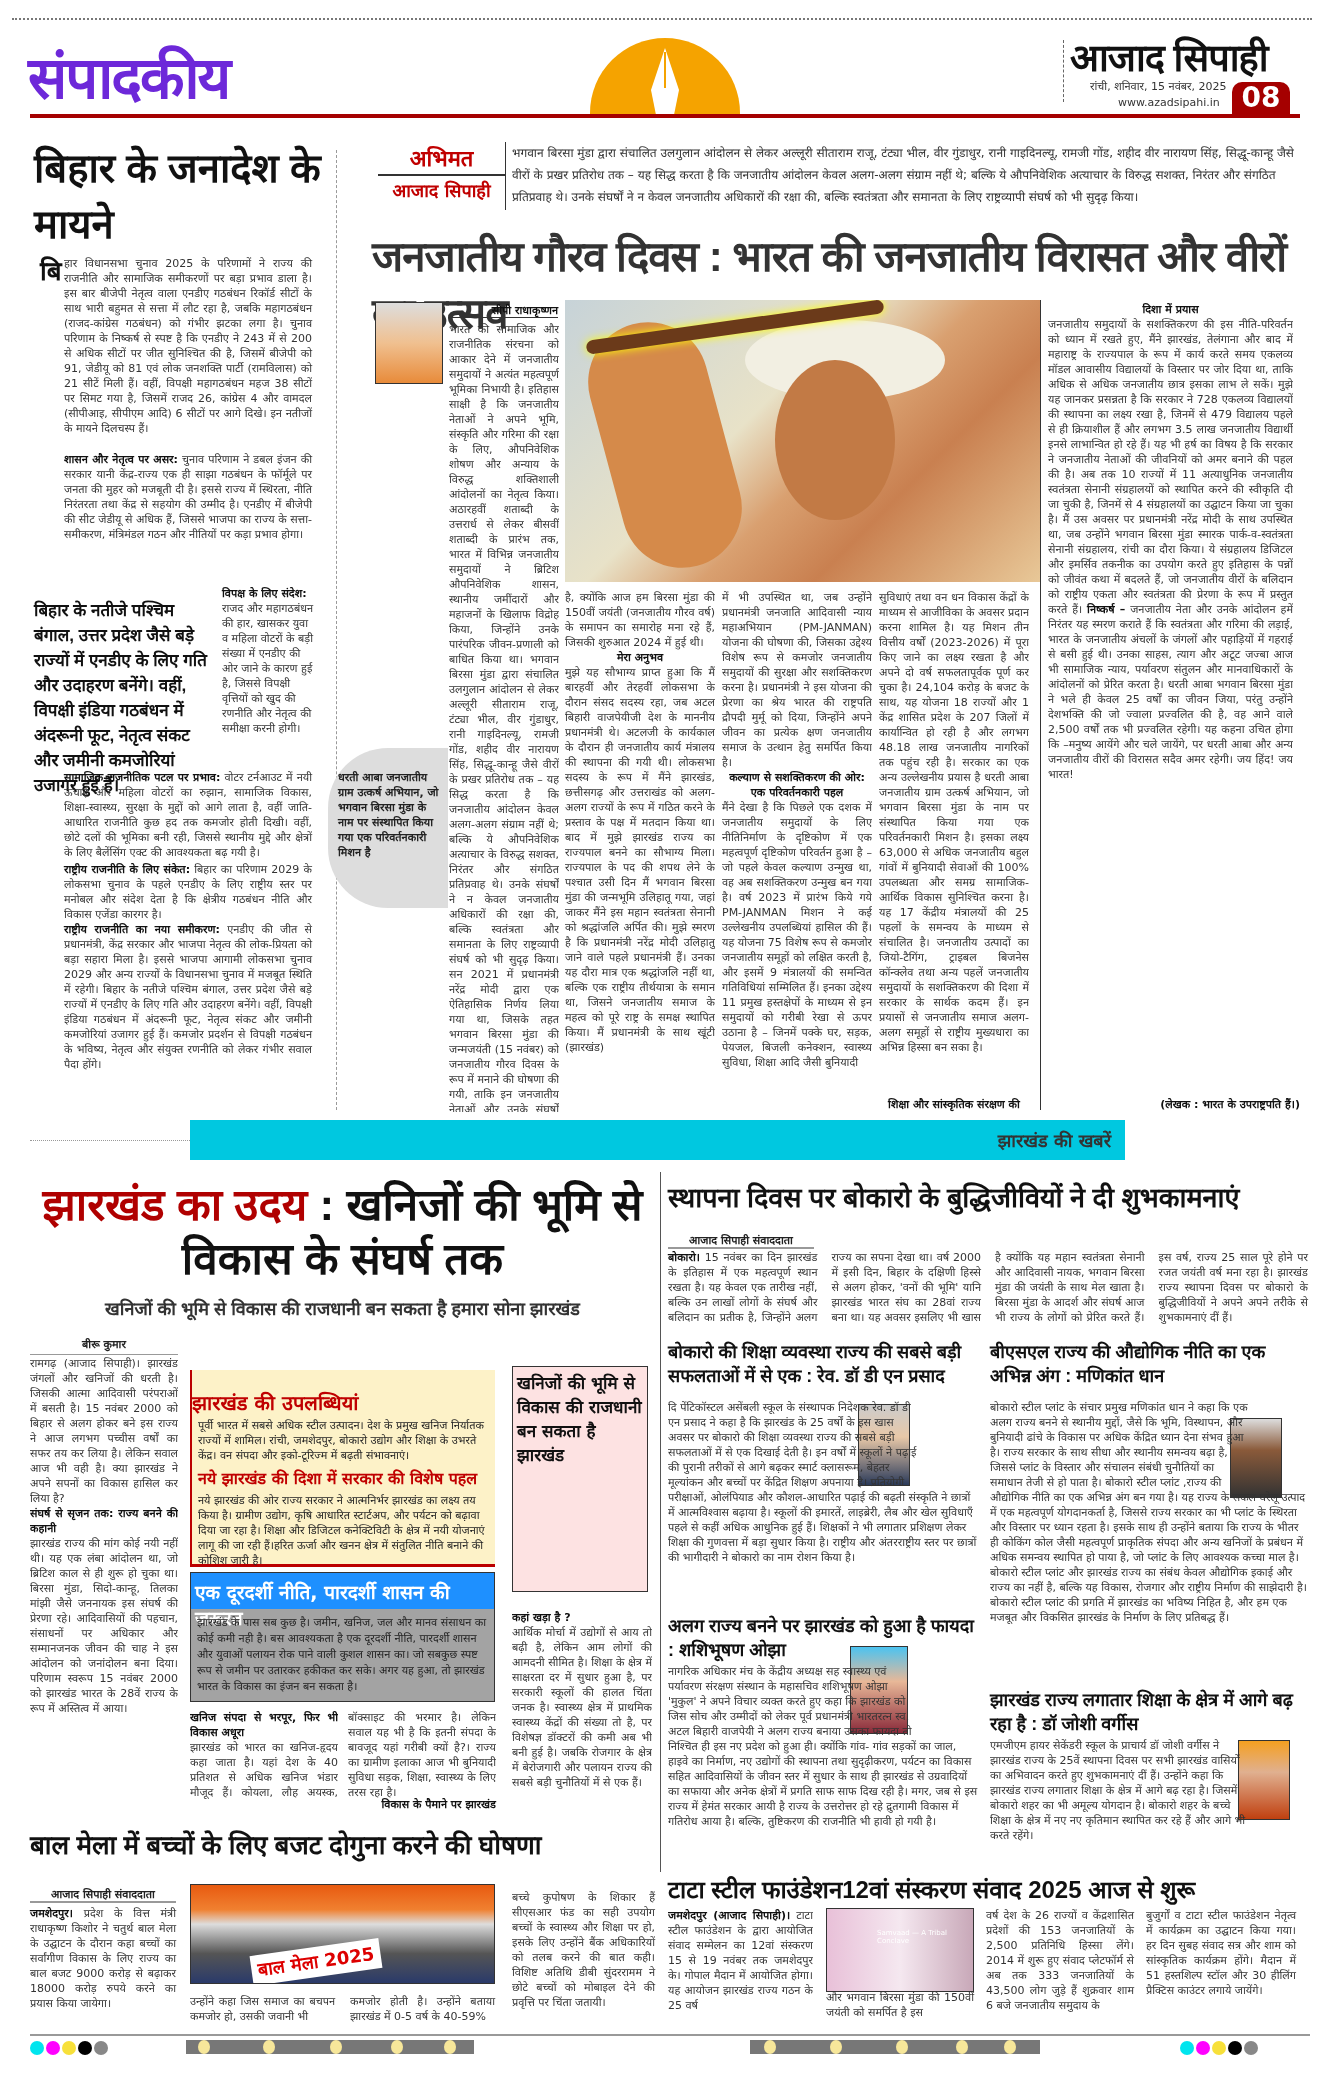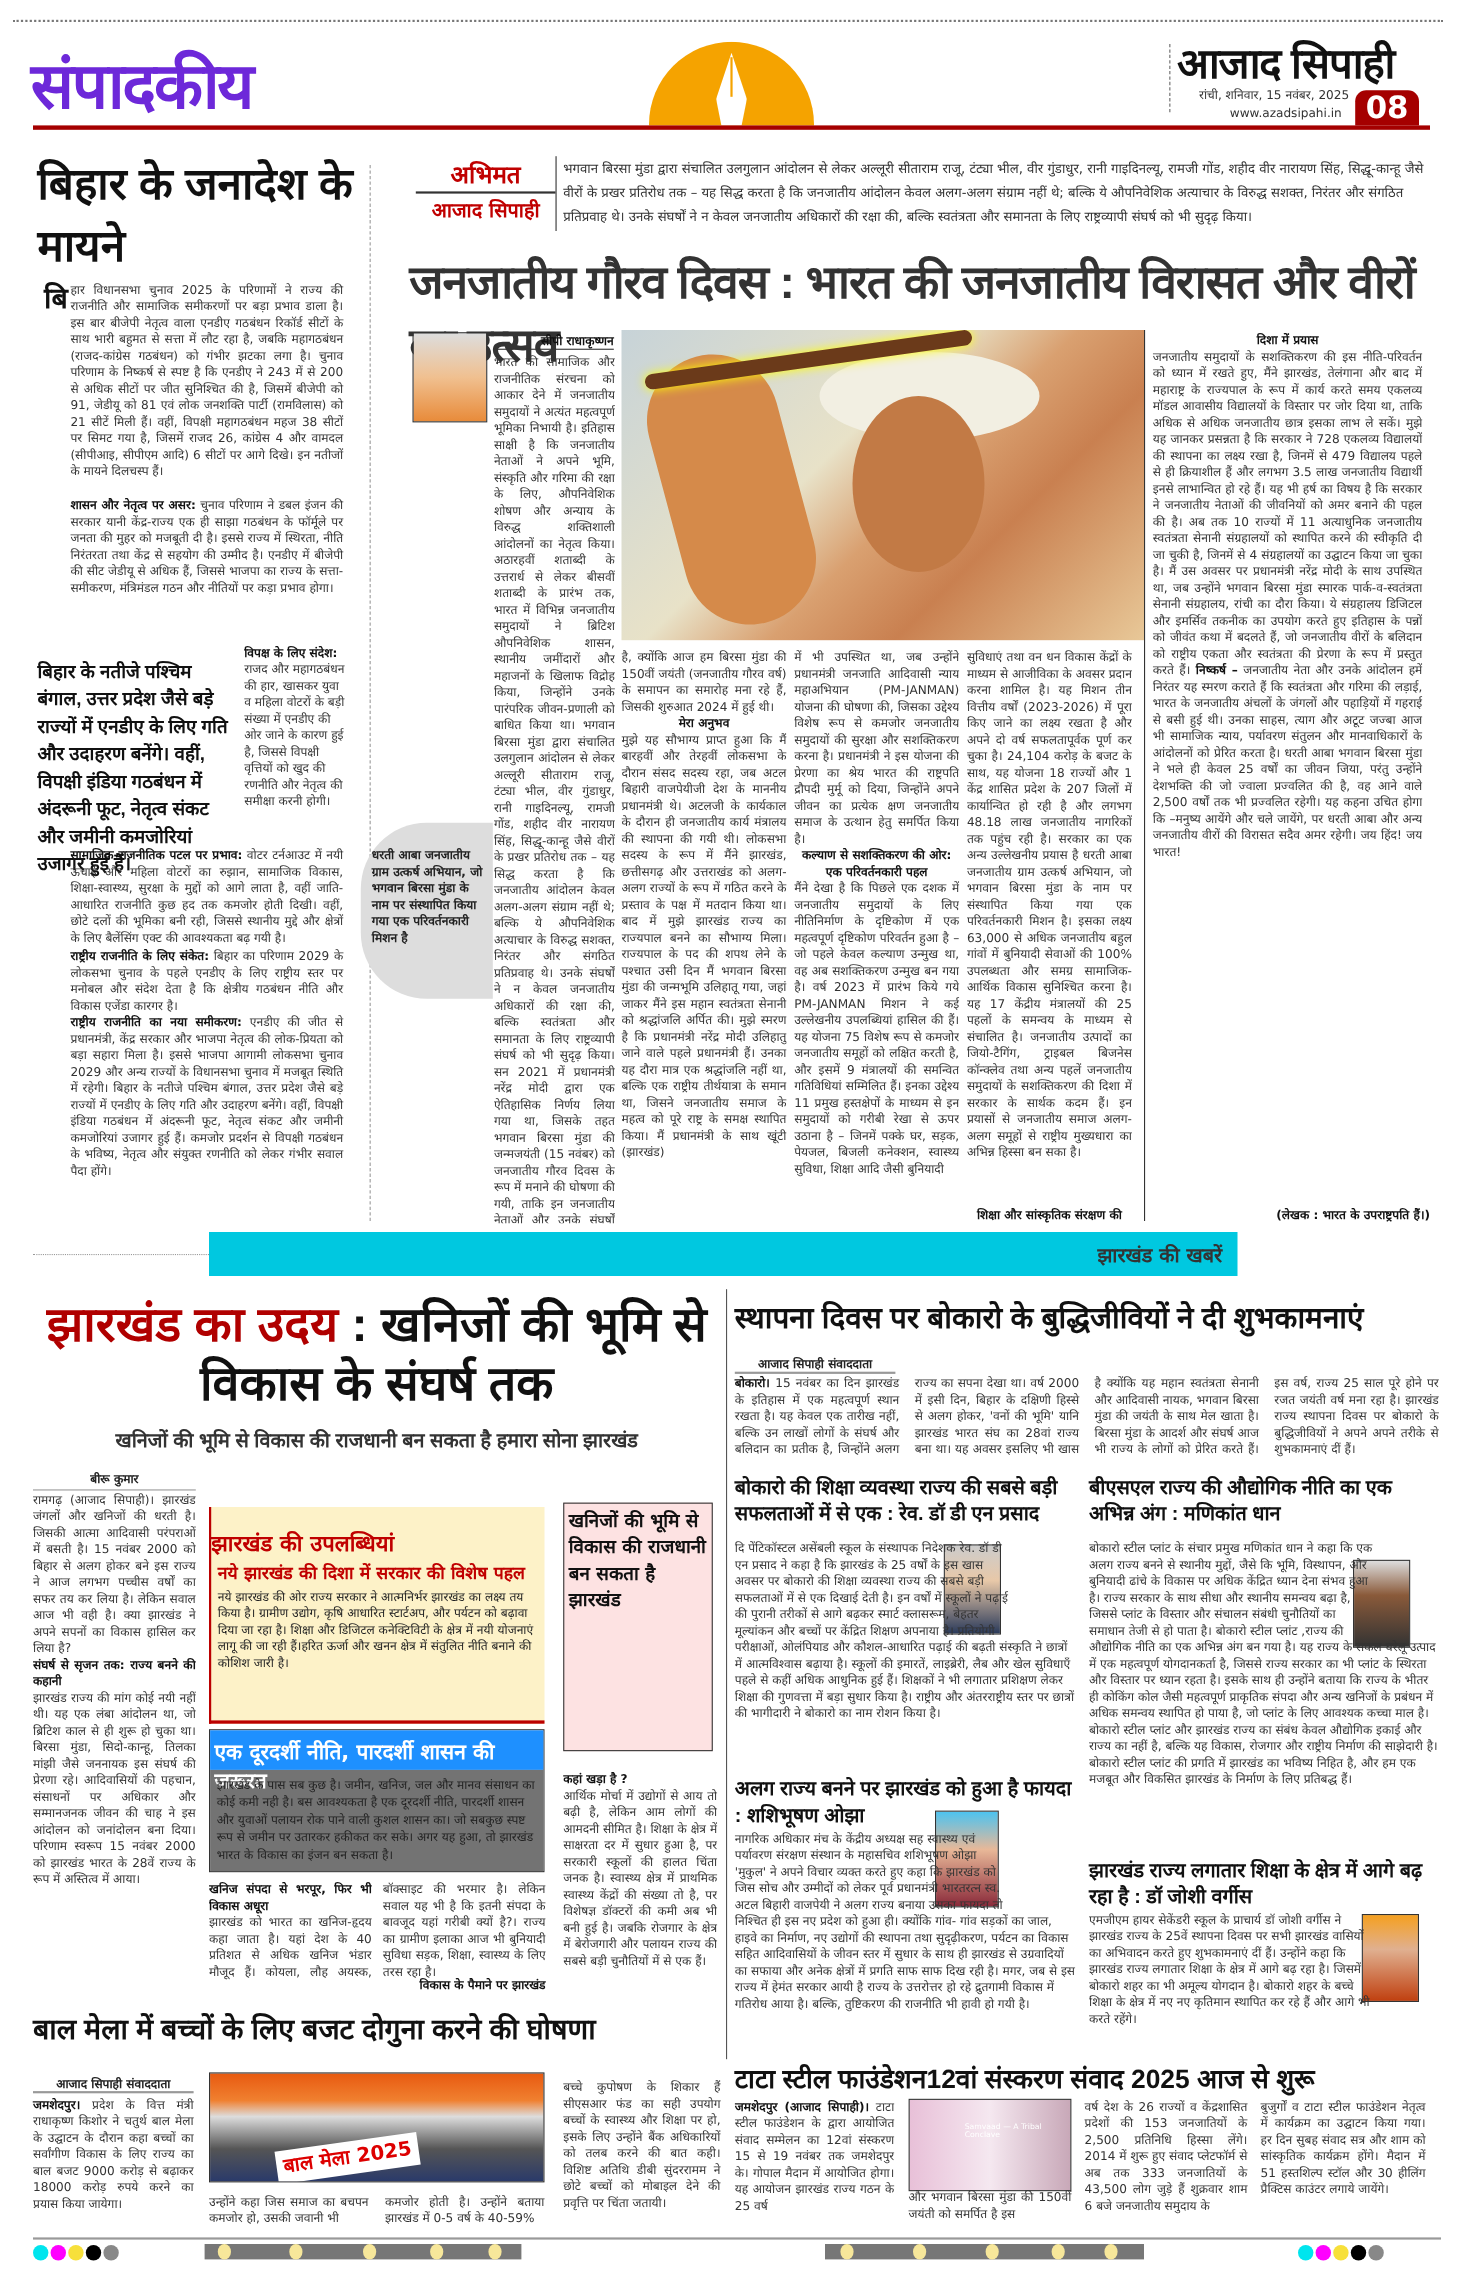"पूर्वी भारत में सबसे अधिक" div { html: none -> <div>पूर्वी भारत में सबसे अधिक स्टील उत्पादन। देश के प्रमुख खनिज निर्यातक राज्यों में शामिल। रांची, जमशेदपुर, बोकारो उद्योग और शिक्षा के उभरते केंद्र। वन संपदा और इको-टूरिज्म में बढ़ती संभावनाएं।</div> }
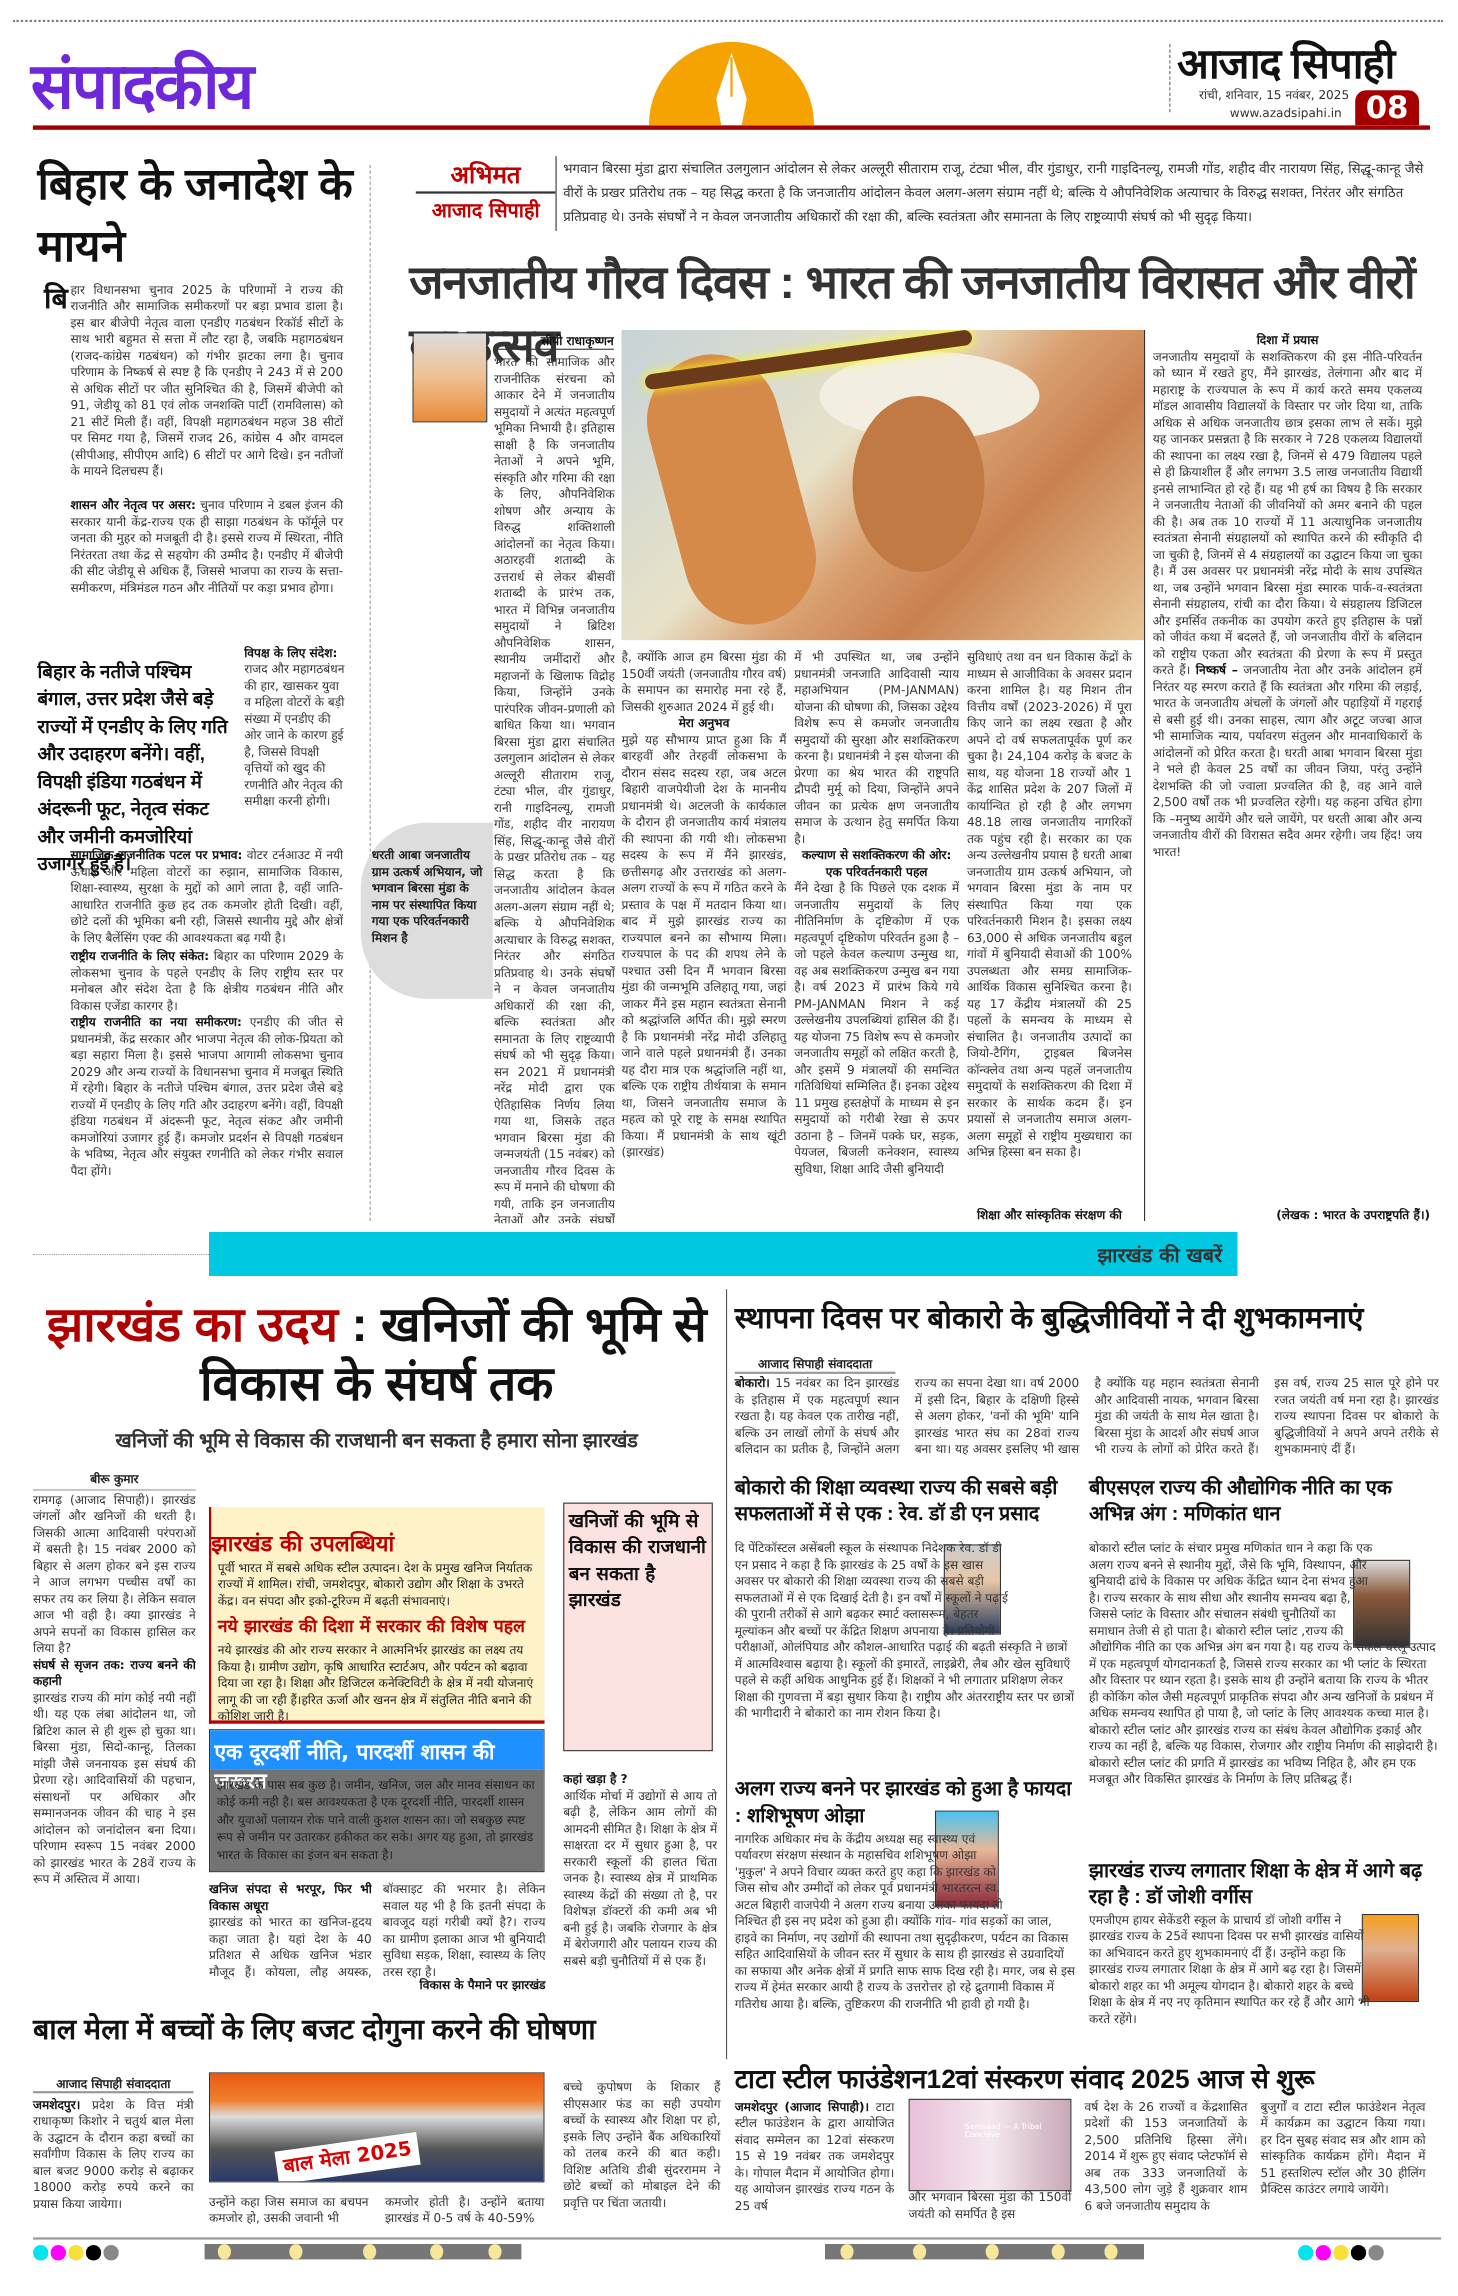"झारखंड के पास सब कुछ" .box-blue .bd { background: #737373 -> #a3a3a3 }
